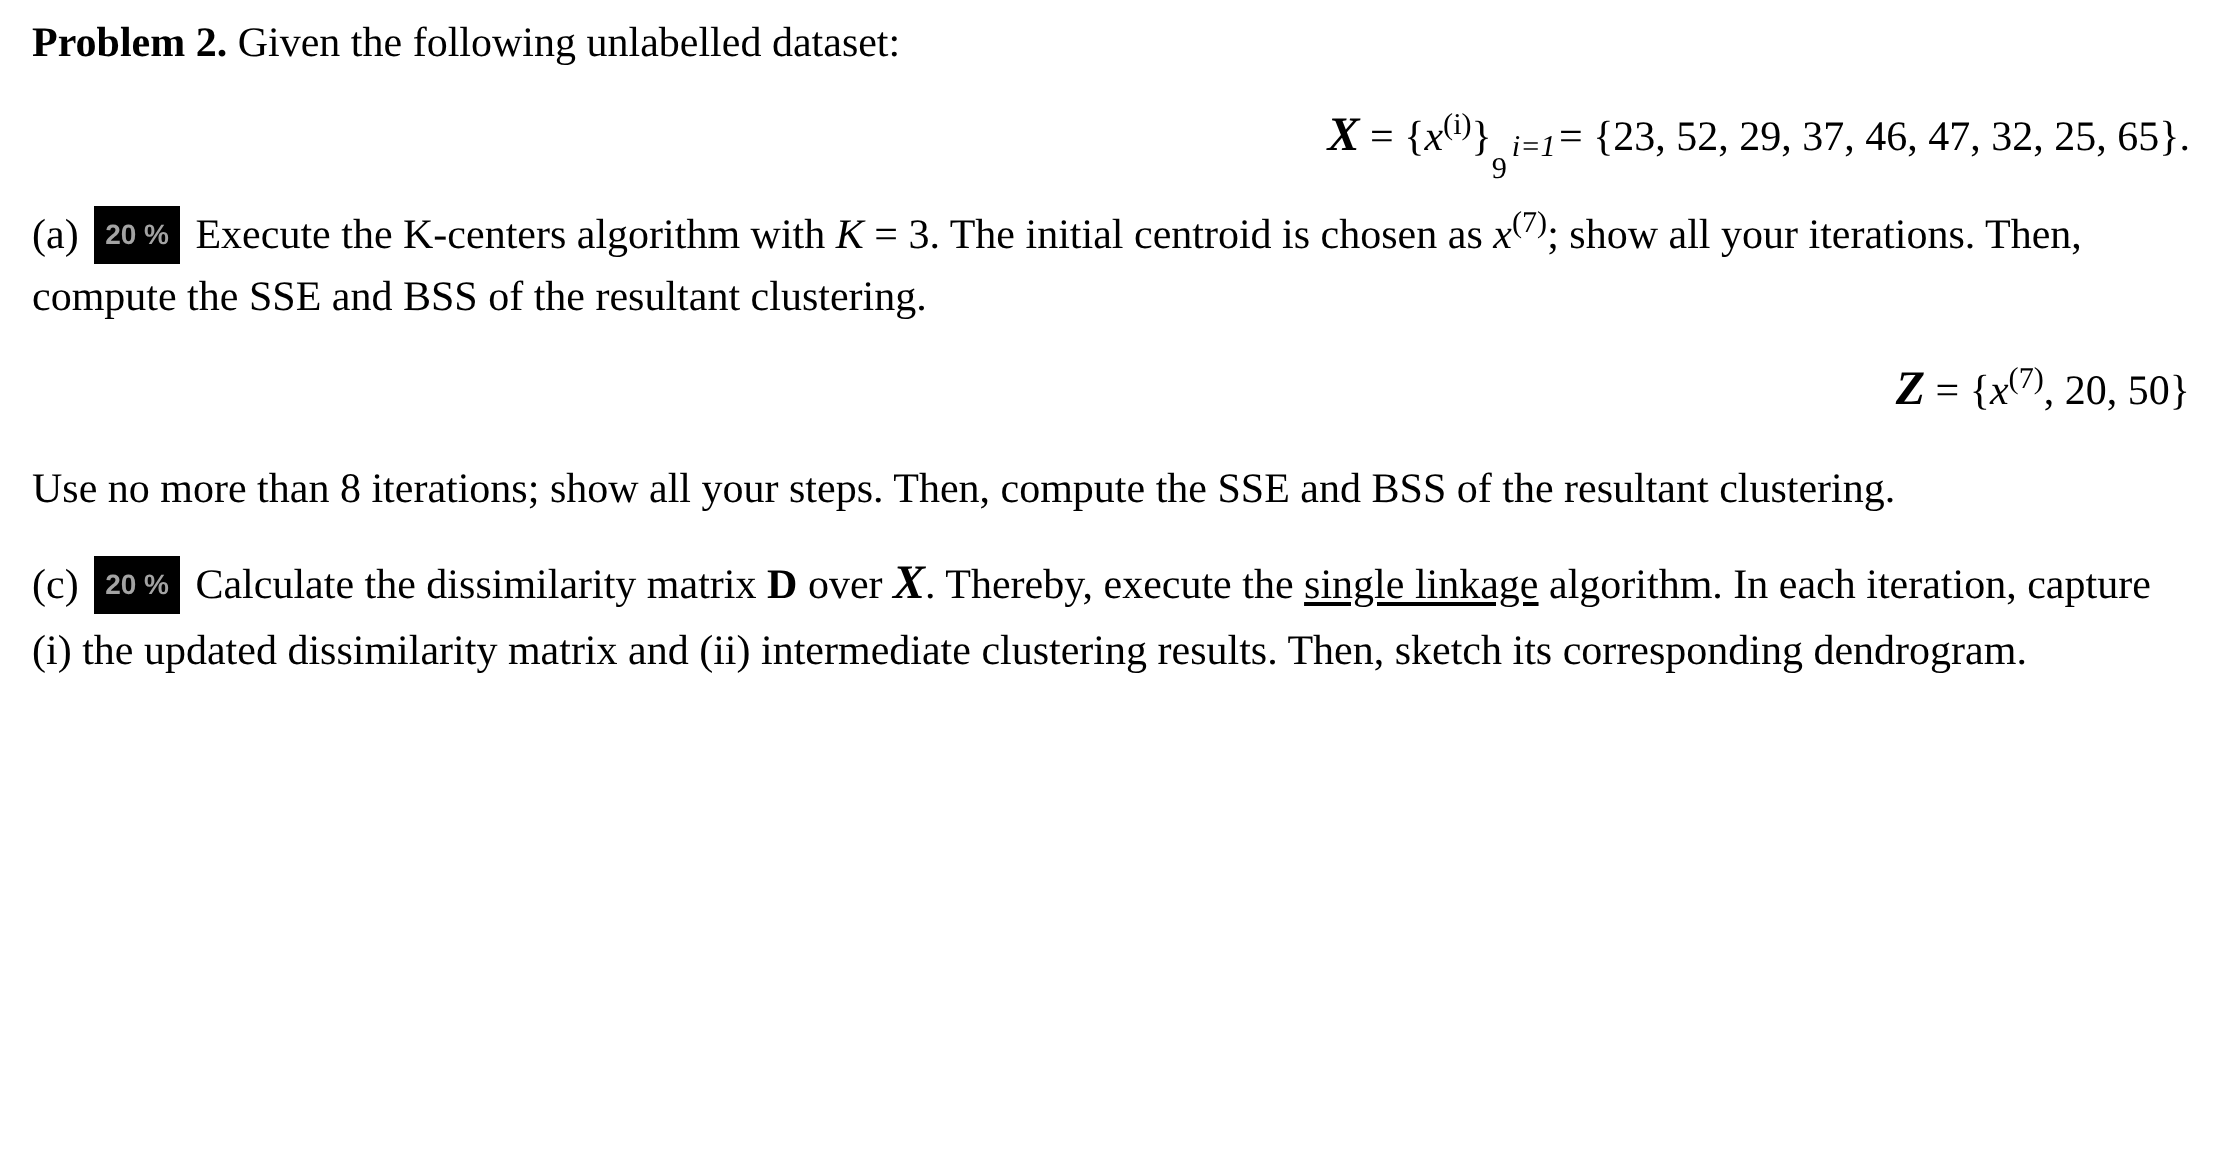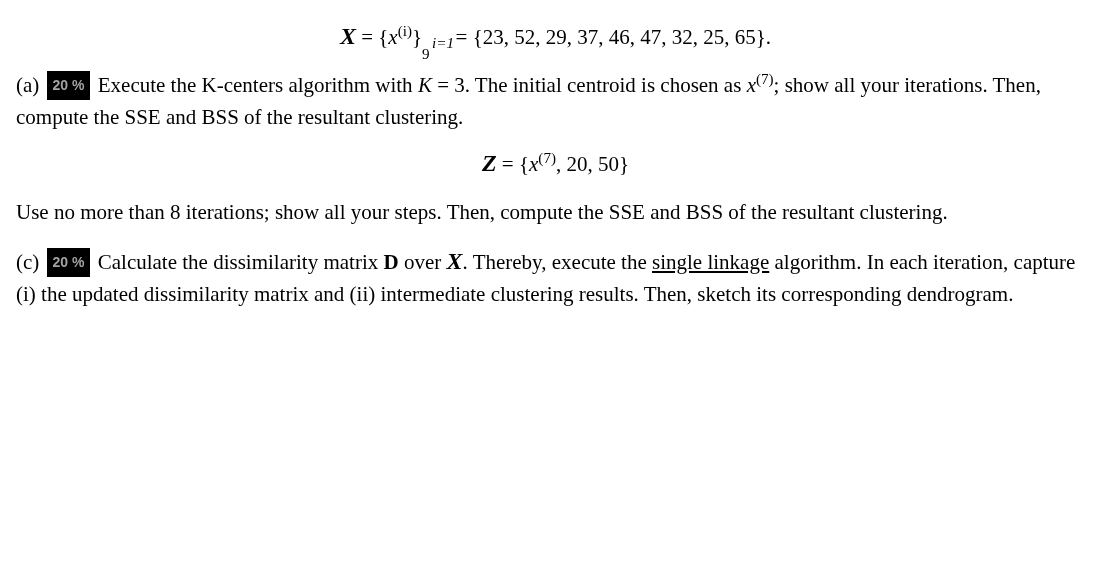"Problem 2. Given the following" div { html: none -> <div> <span>Problem 2.</span> <span> Given the following unlabelled dataset:</span> </div> }
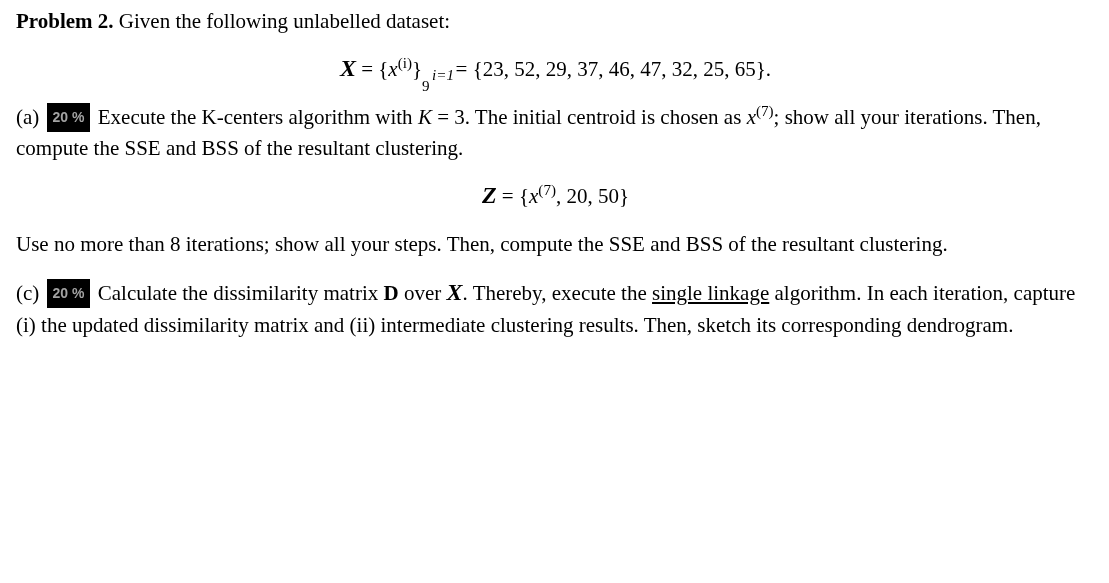"X = {x(i)}" .math-block { text-align: center -> right }
